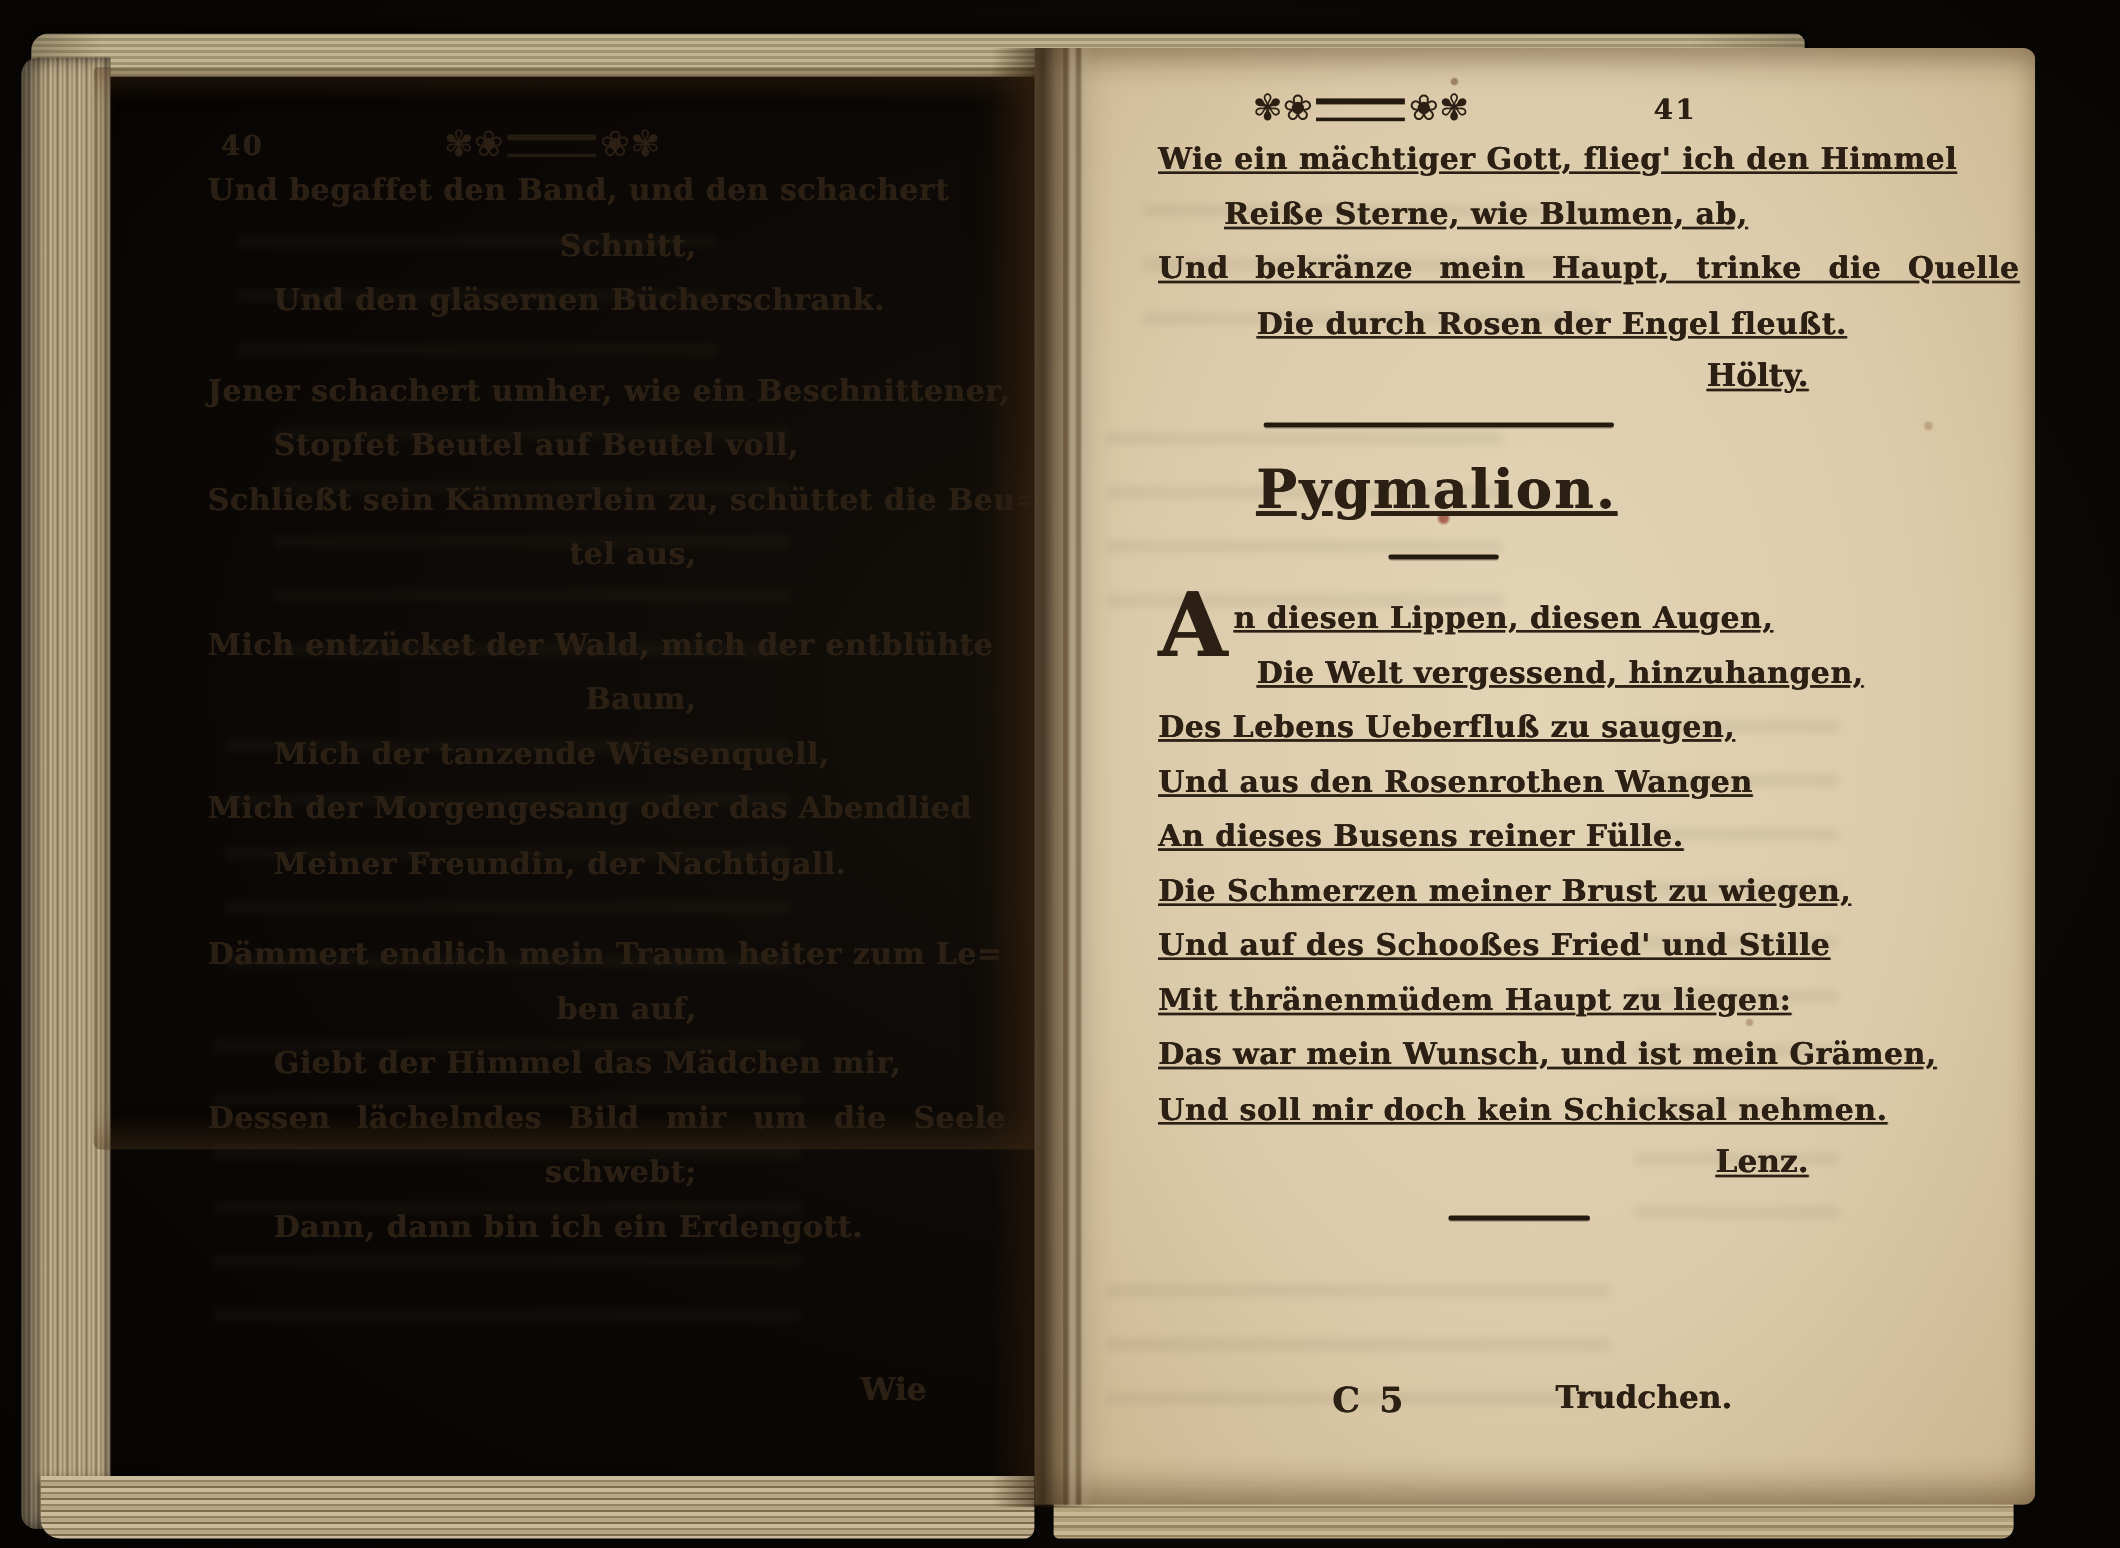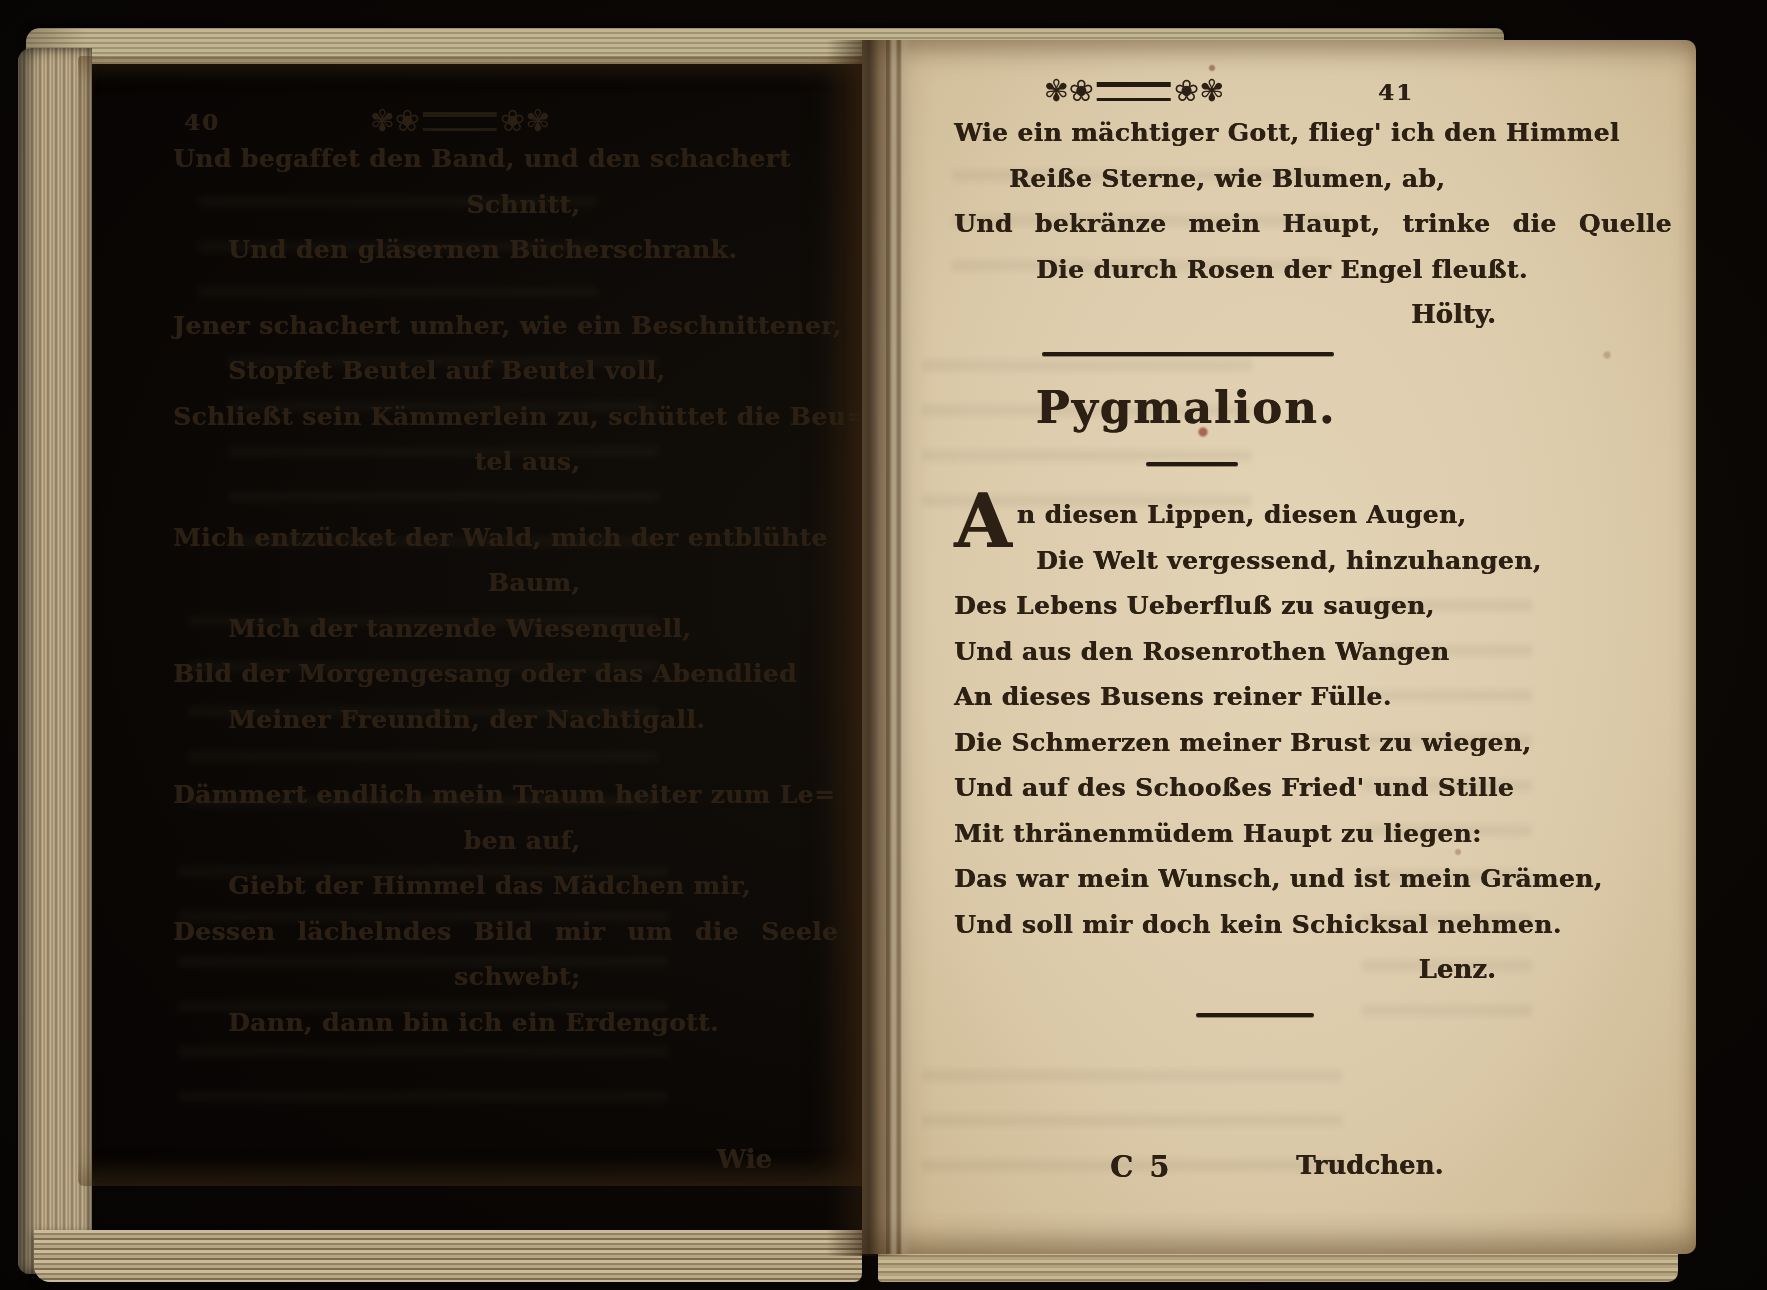"40" .paper-left { height: 1130px -> 902px }
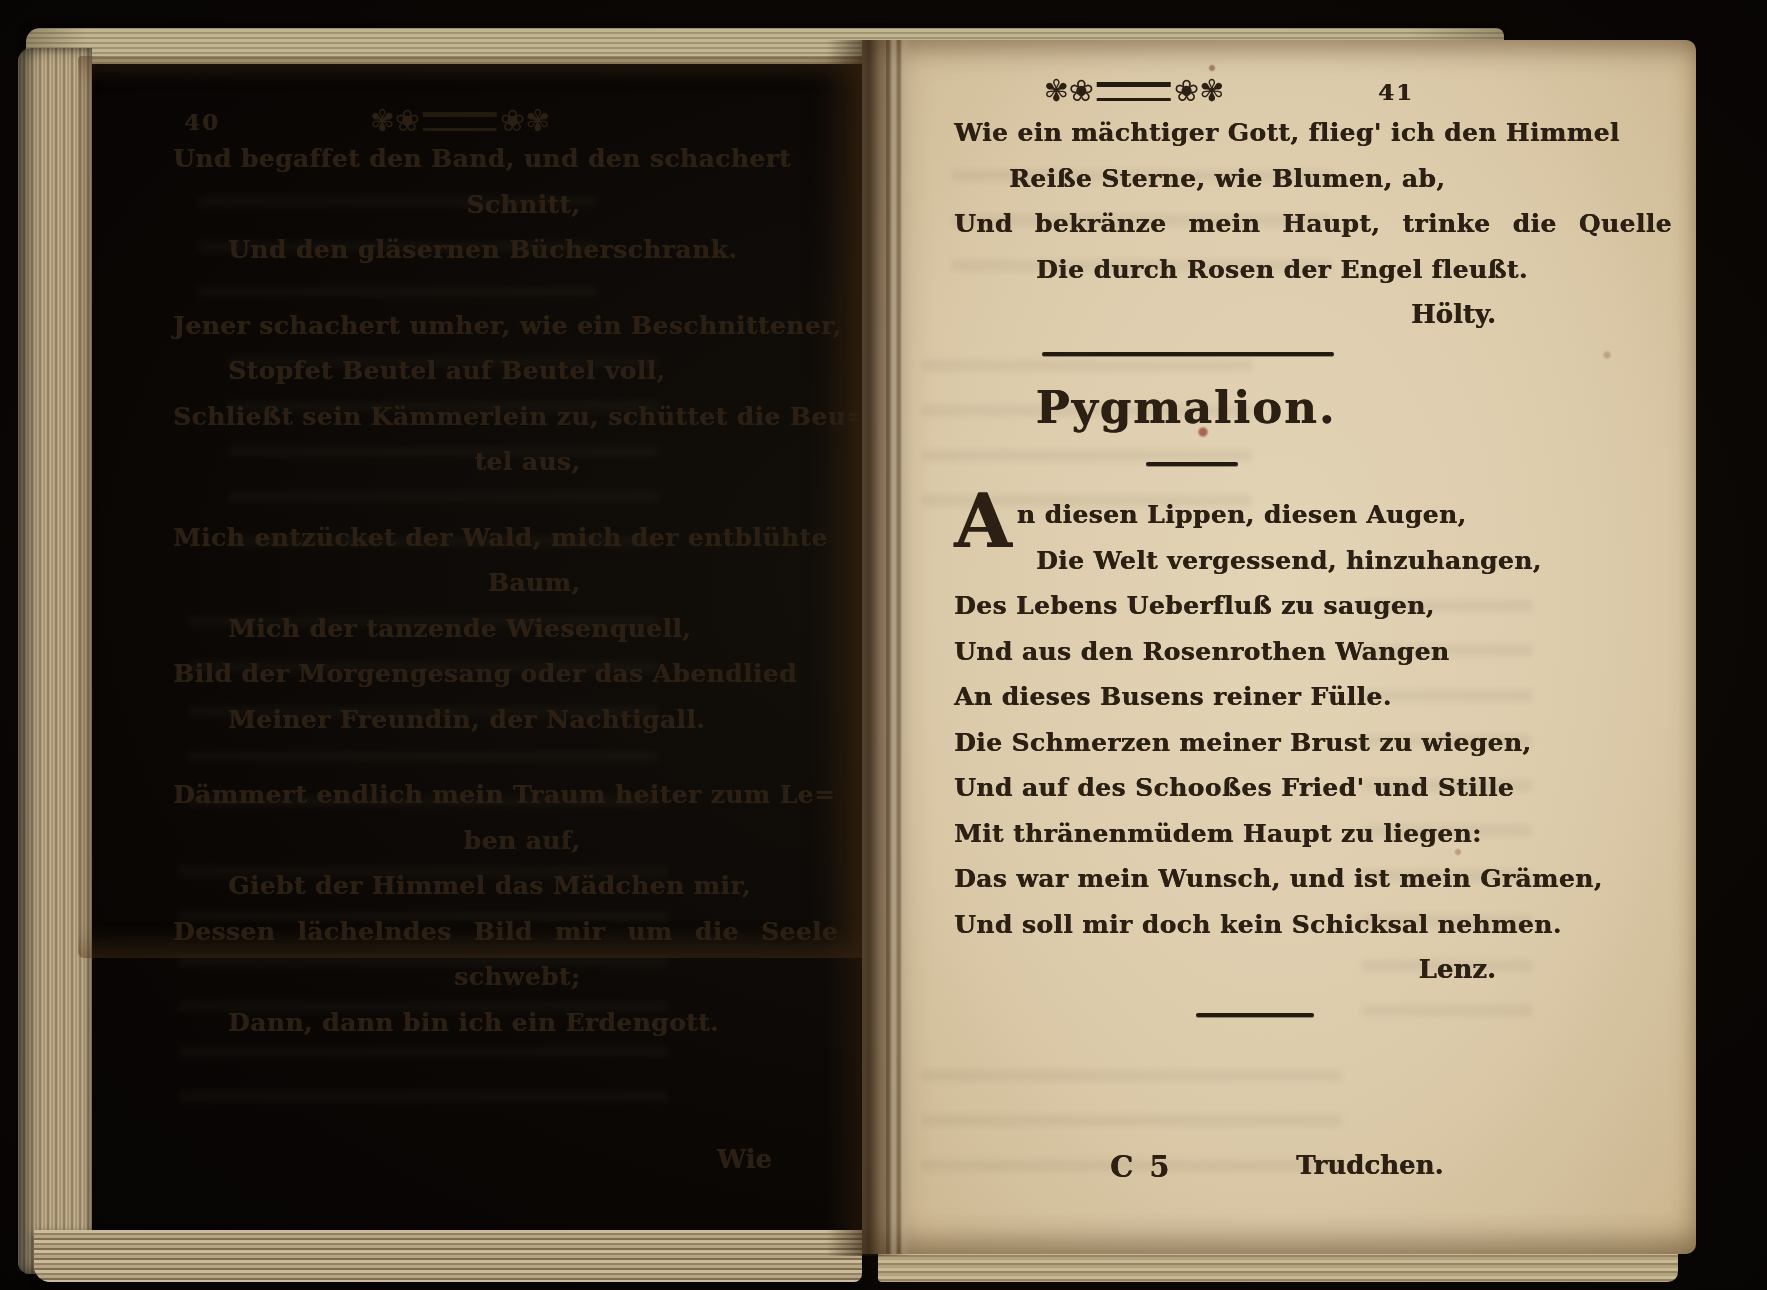"Wie ein mächtiger Gott, flieg'" div.textcol { left: 92px -> 103px; text-decoration: none -> underline }
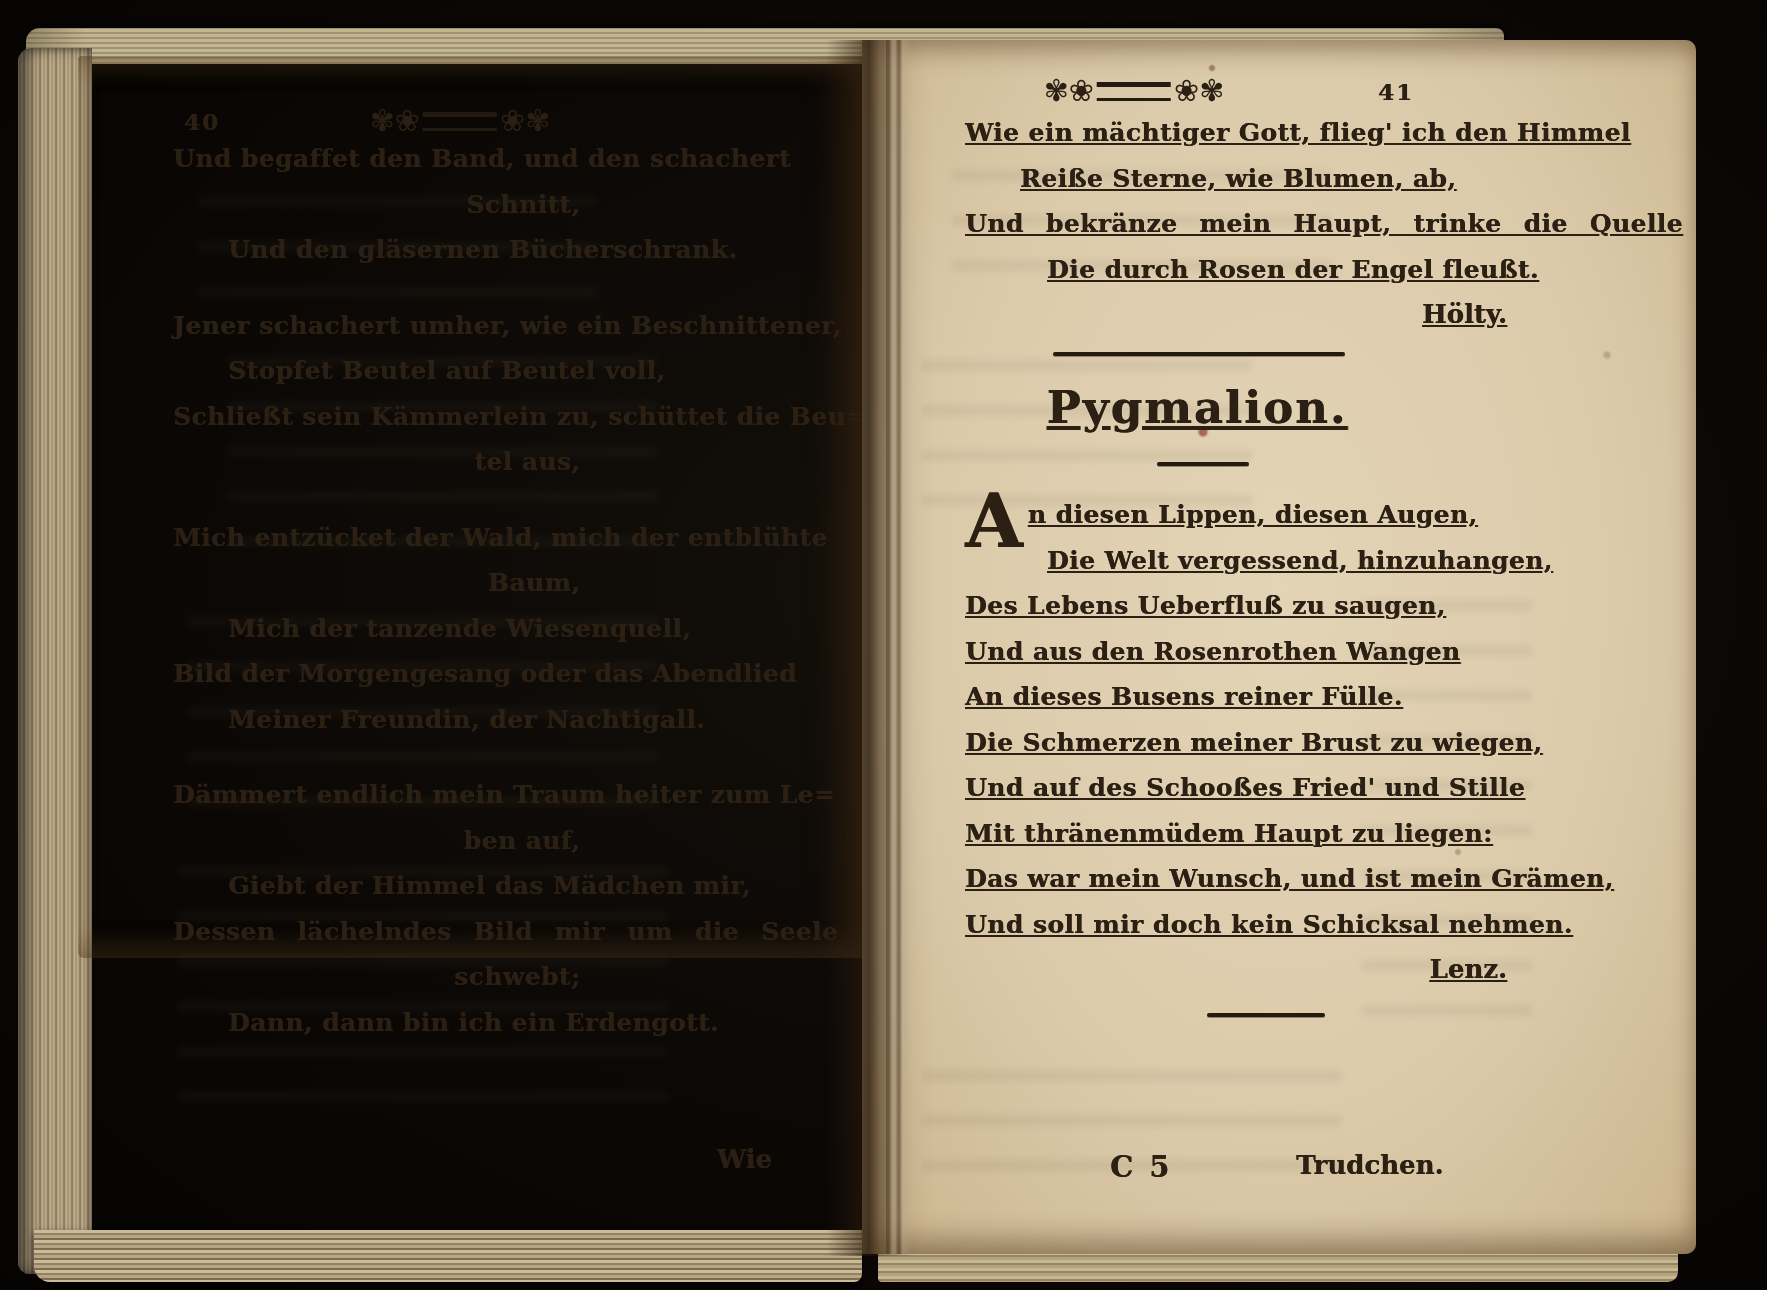"Bild der Morgengesang oder das" div.line { text: Bild -> Mich }
